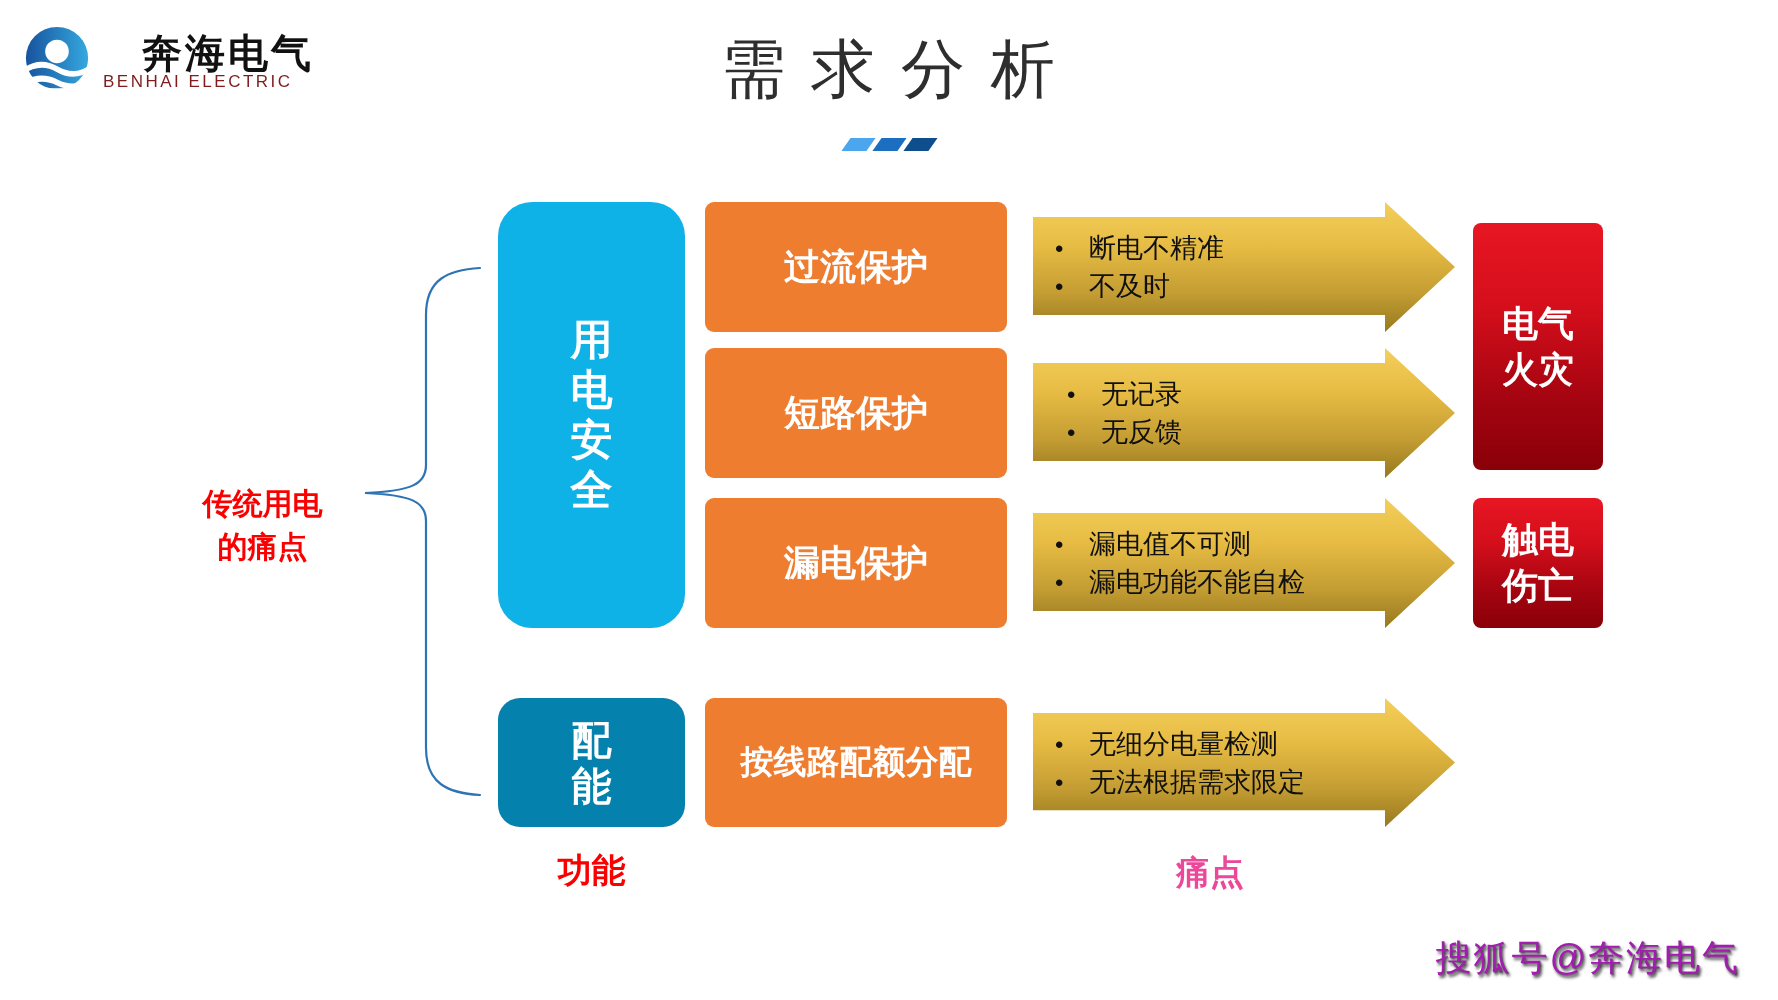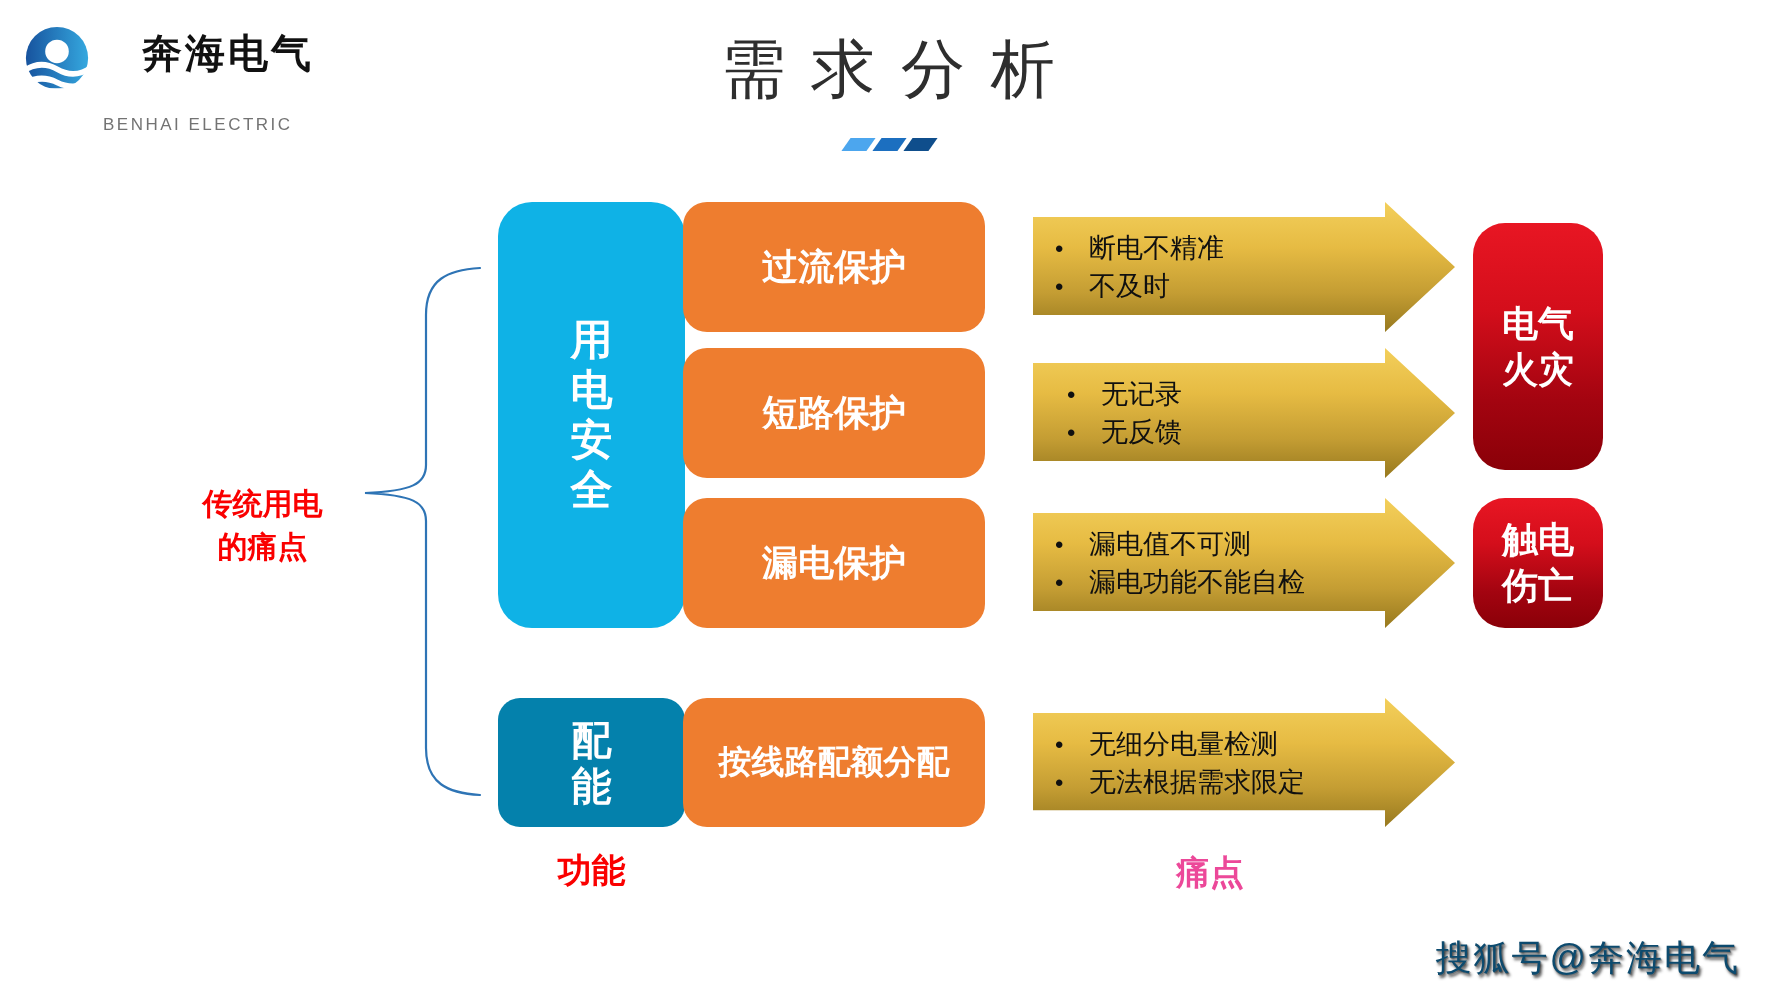"BENHAI ELECTRIC" .logo-sub { color: #737373 -> #7f1d1d; margin-top: 43px -> none }
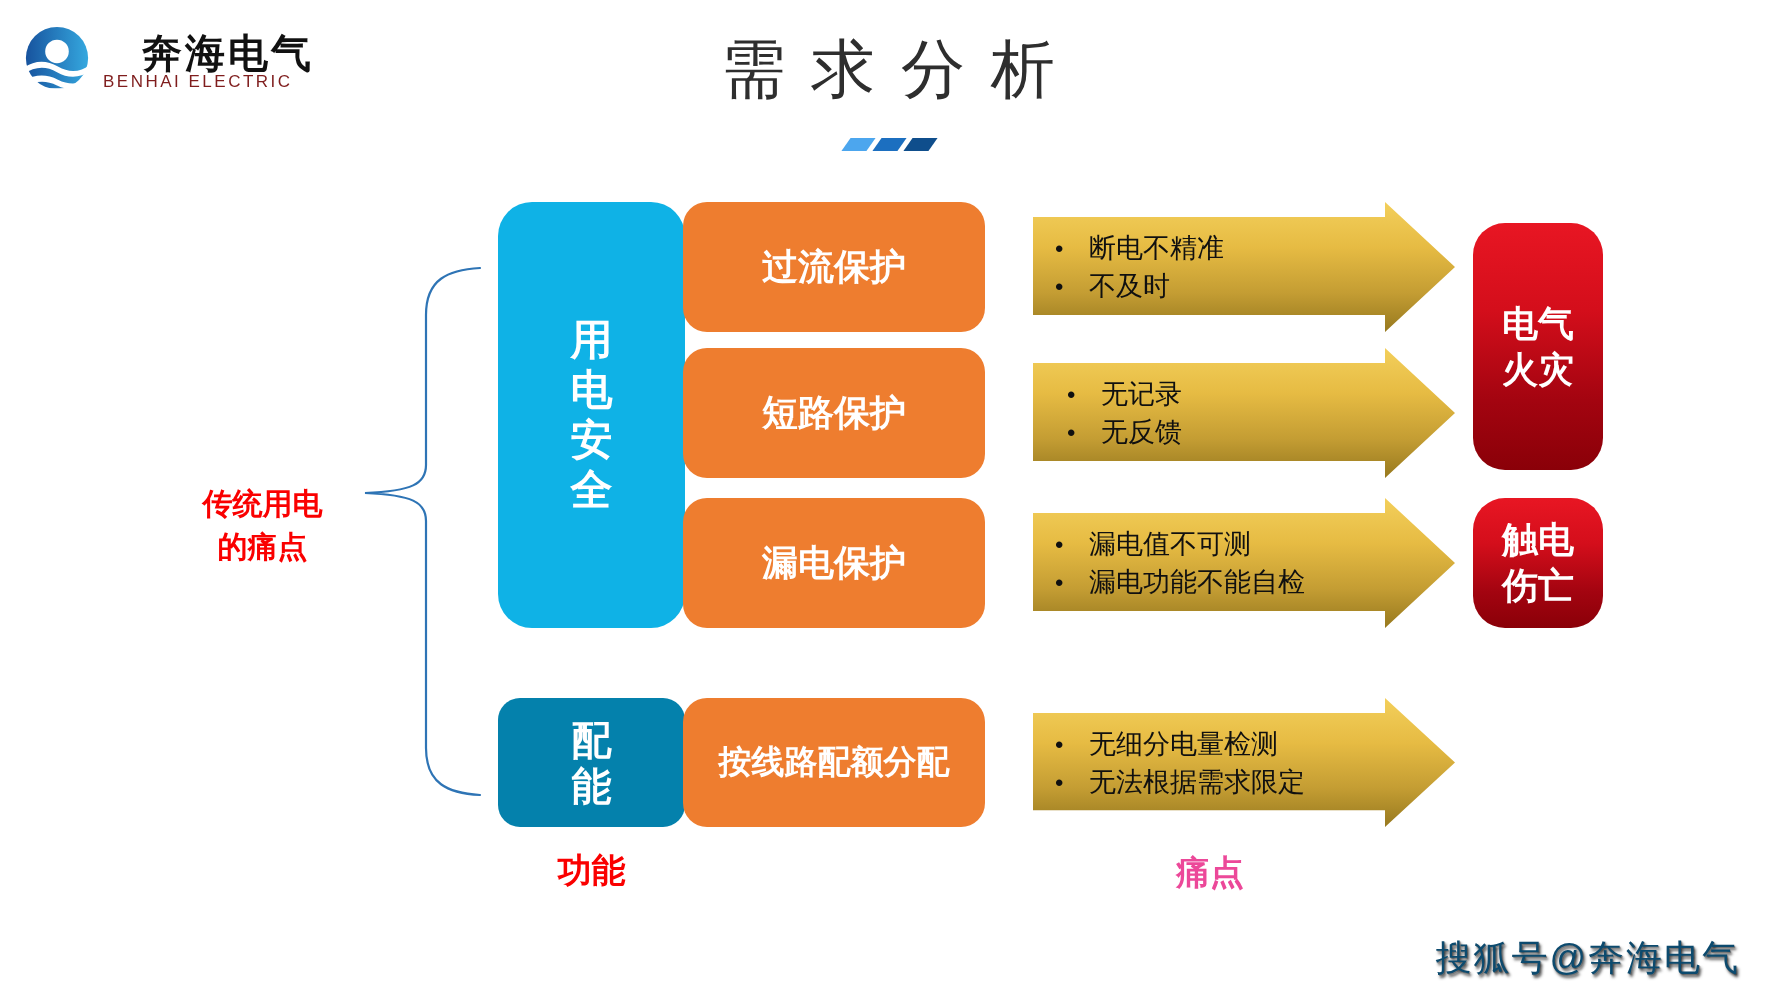"过流保护" .func { border-radius: 24px -> 9px; left: 683px -> 705px }
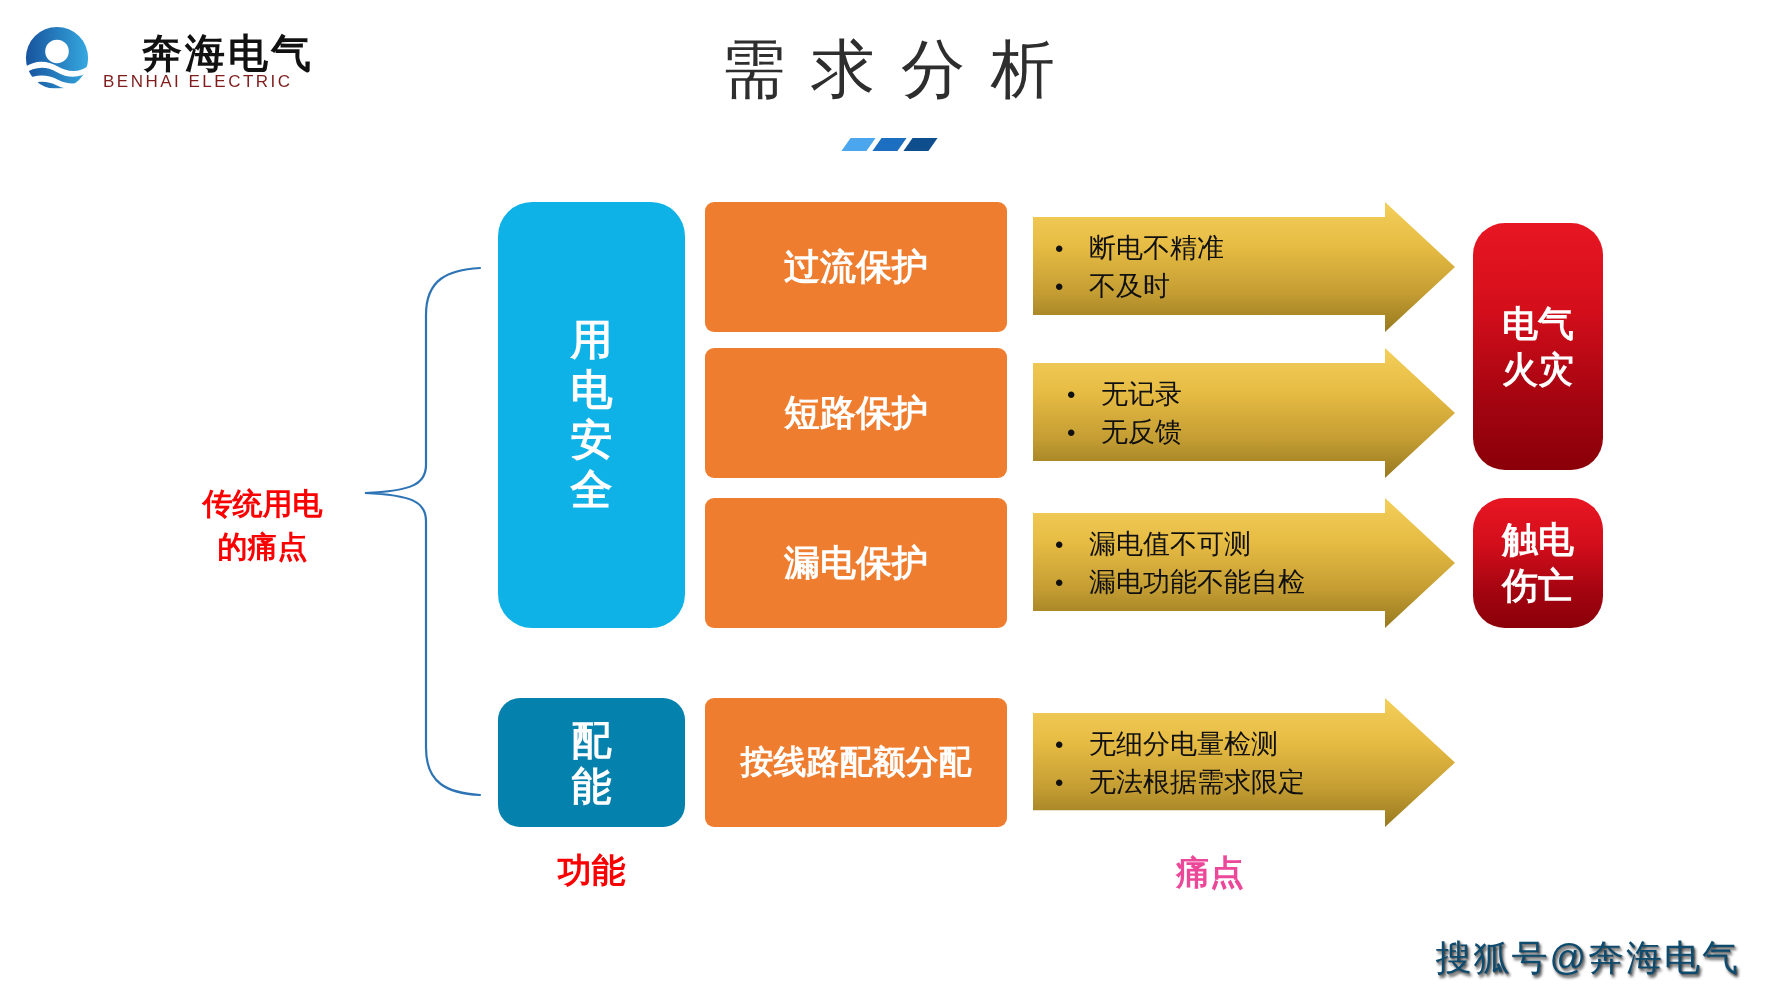"电气" .outcome { border-radius: 32px -> 8px }
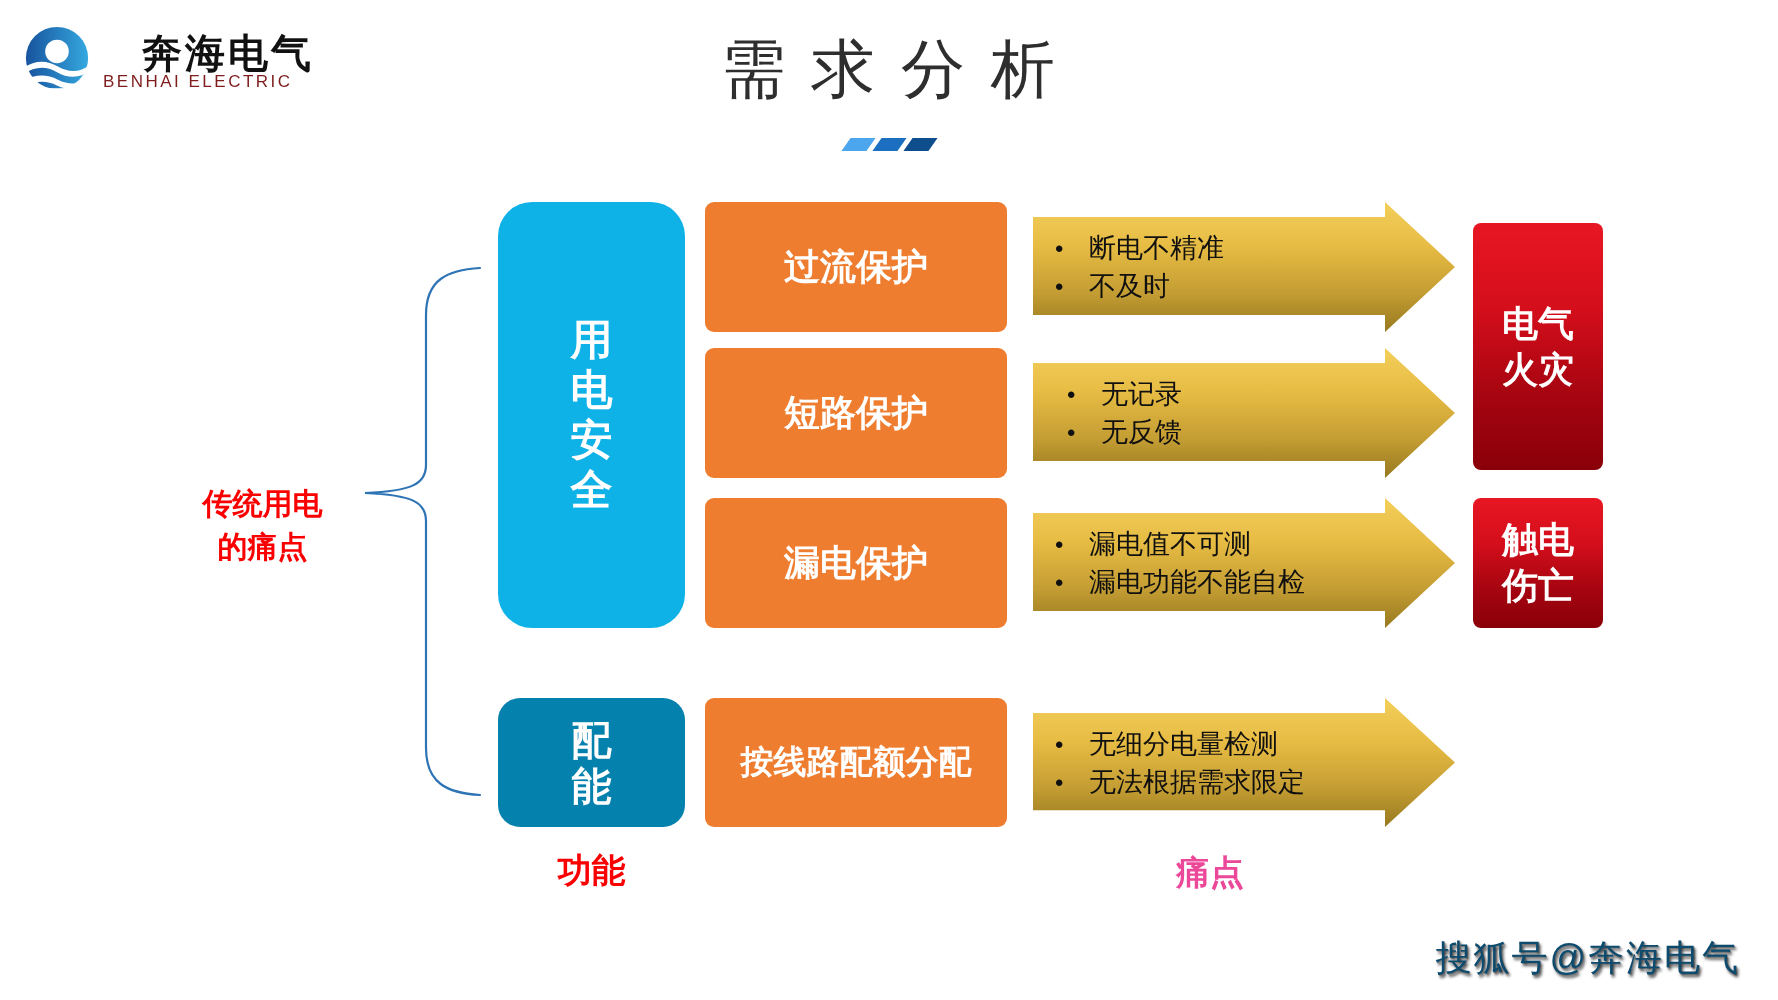"搜狐号@奔海电气" .watermark { color: #0c4a6e -> #a21caf }
